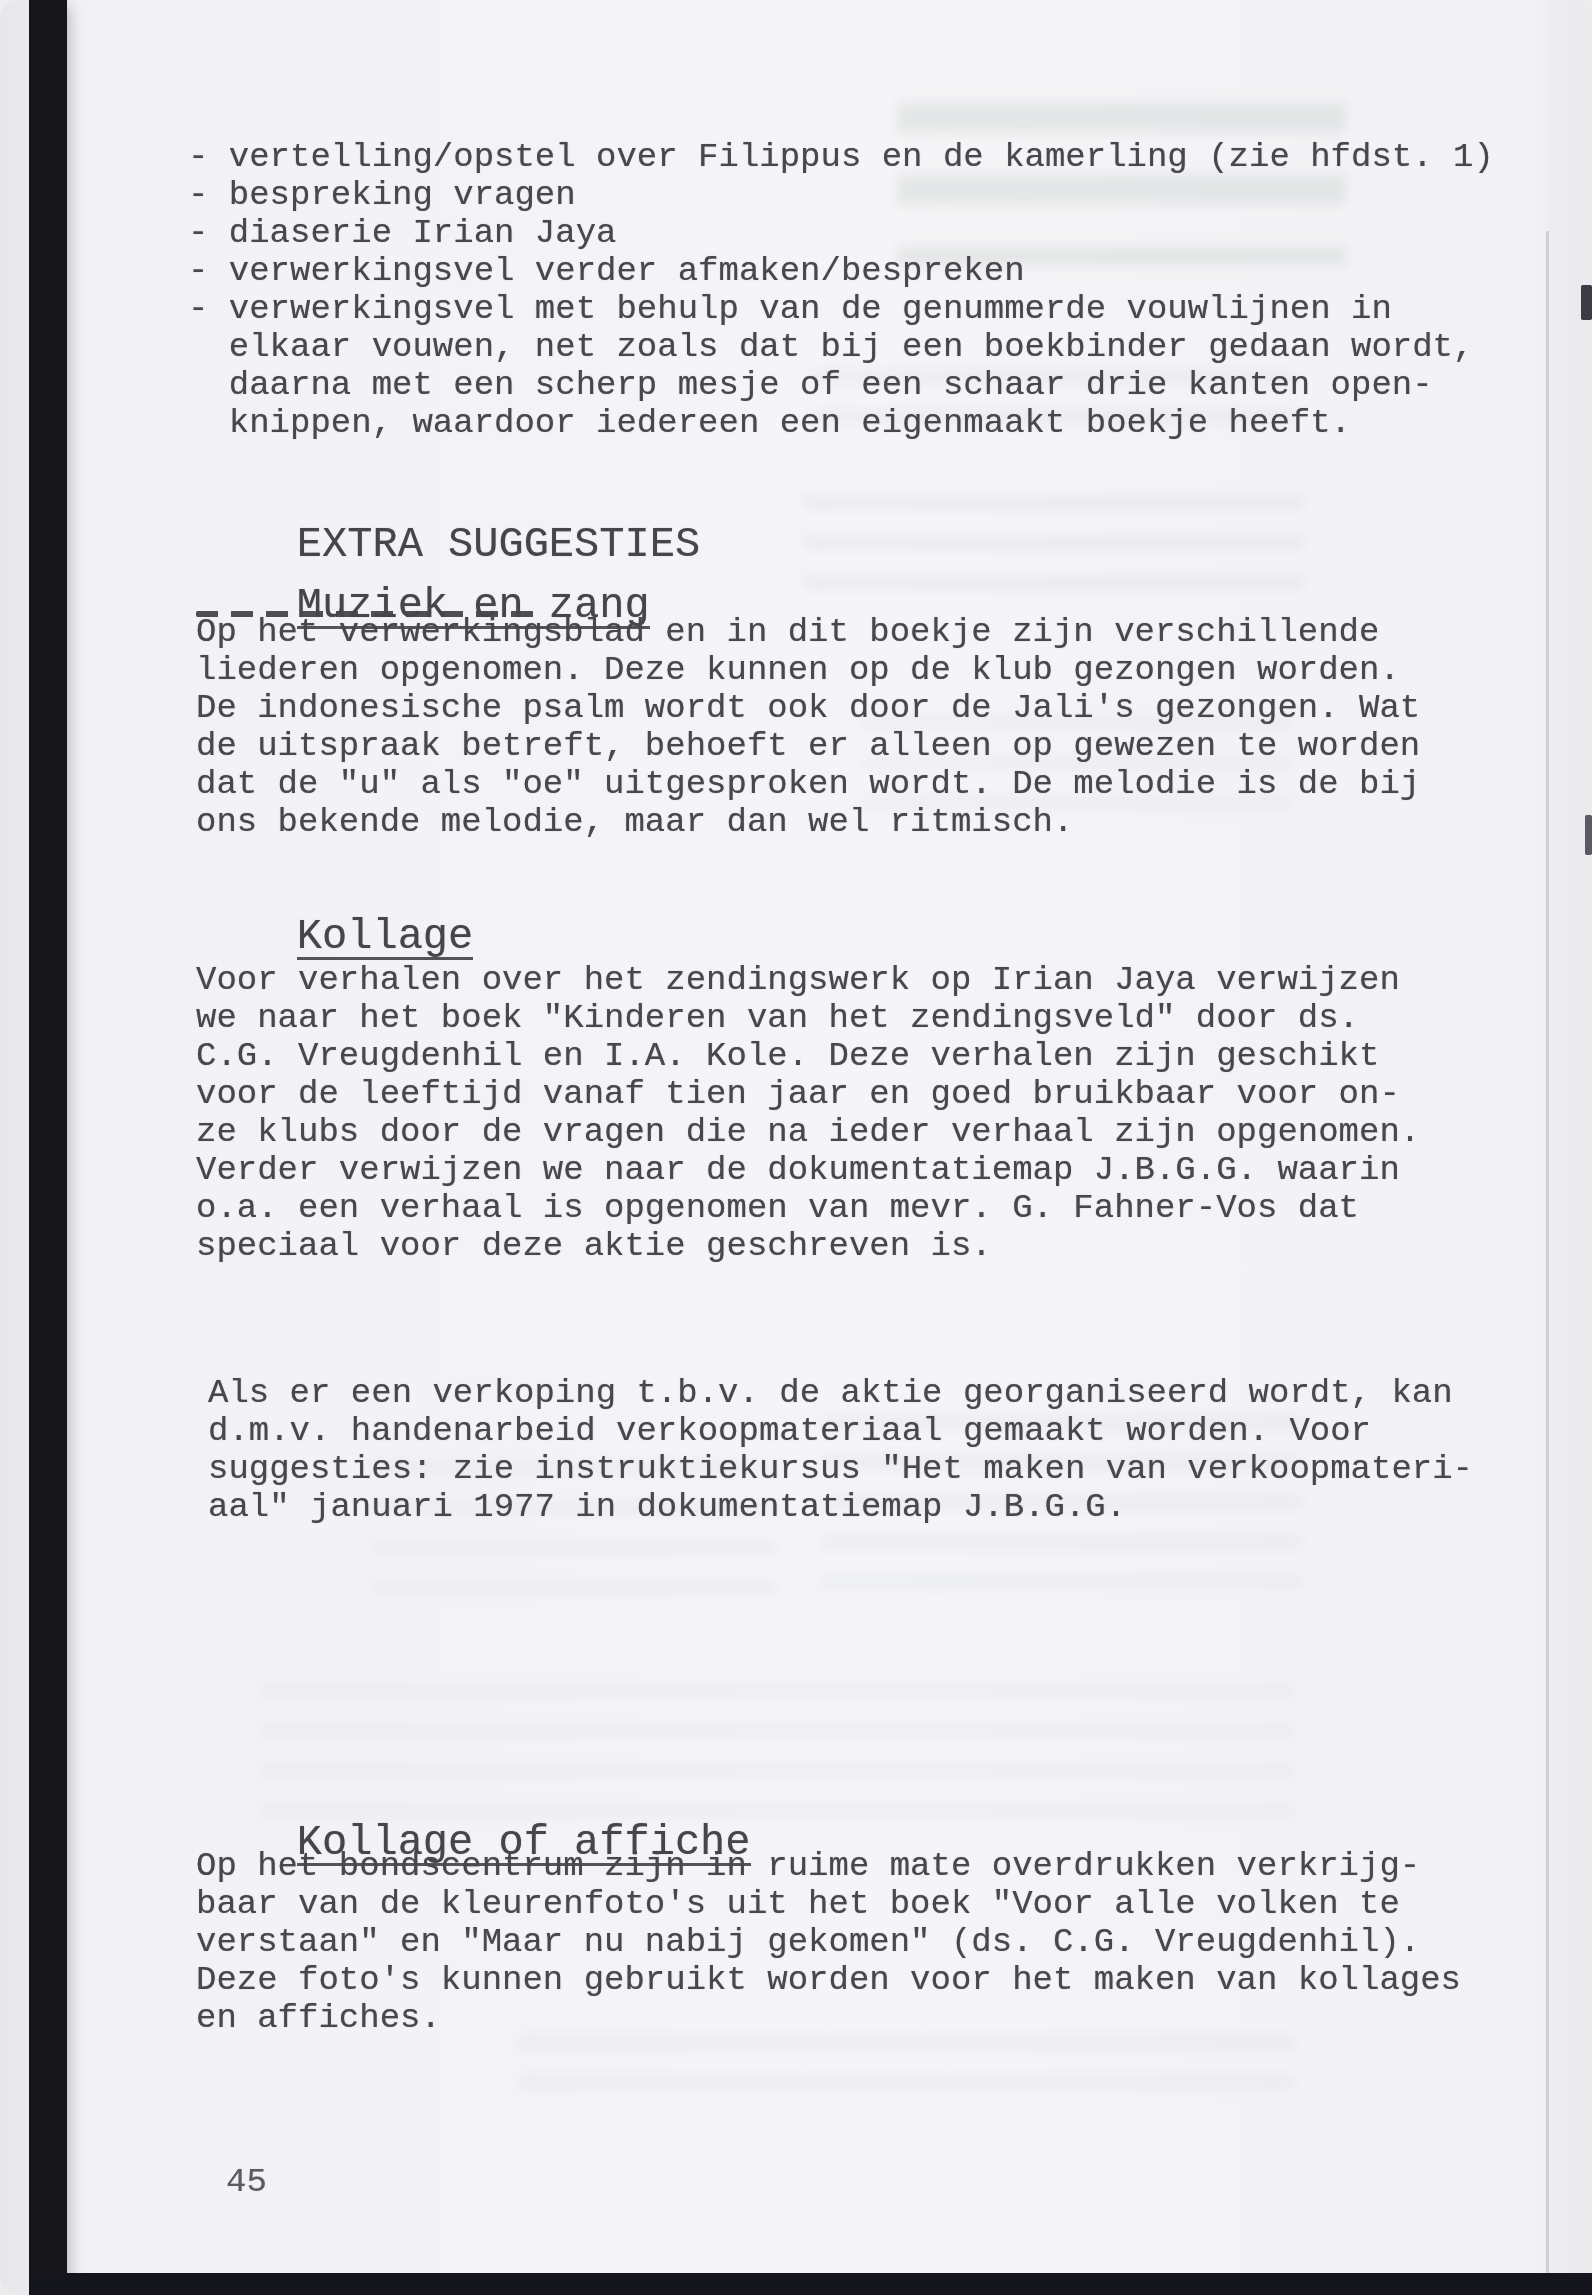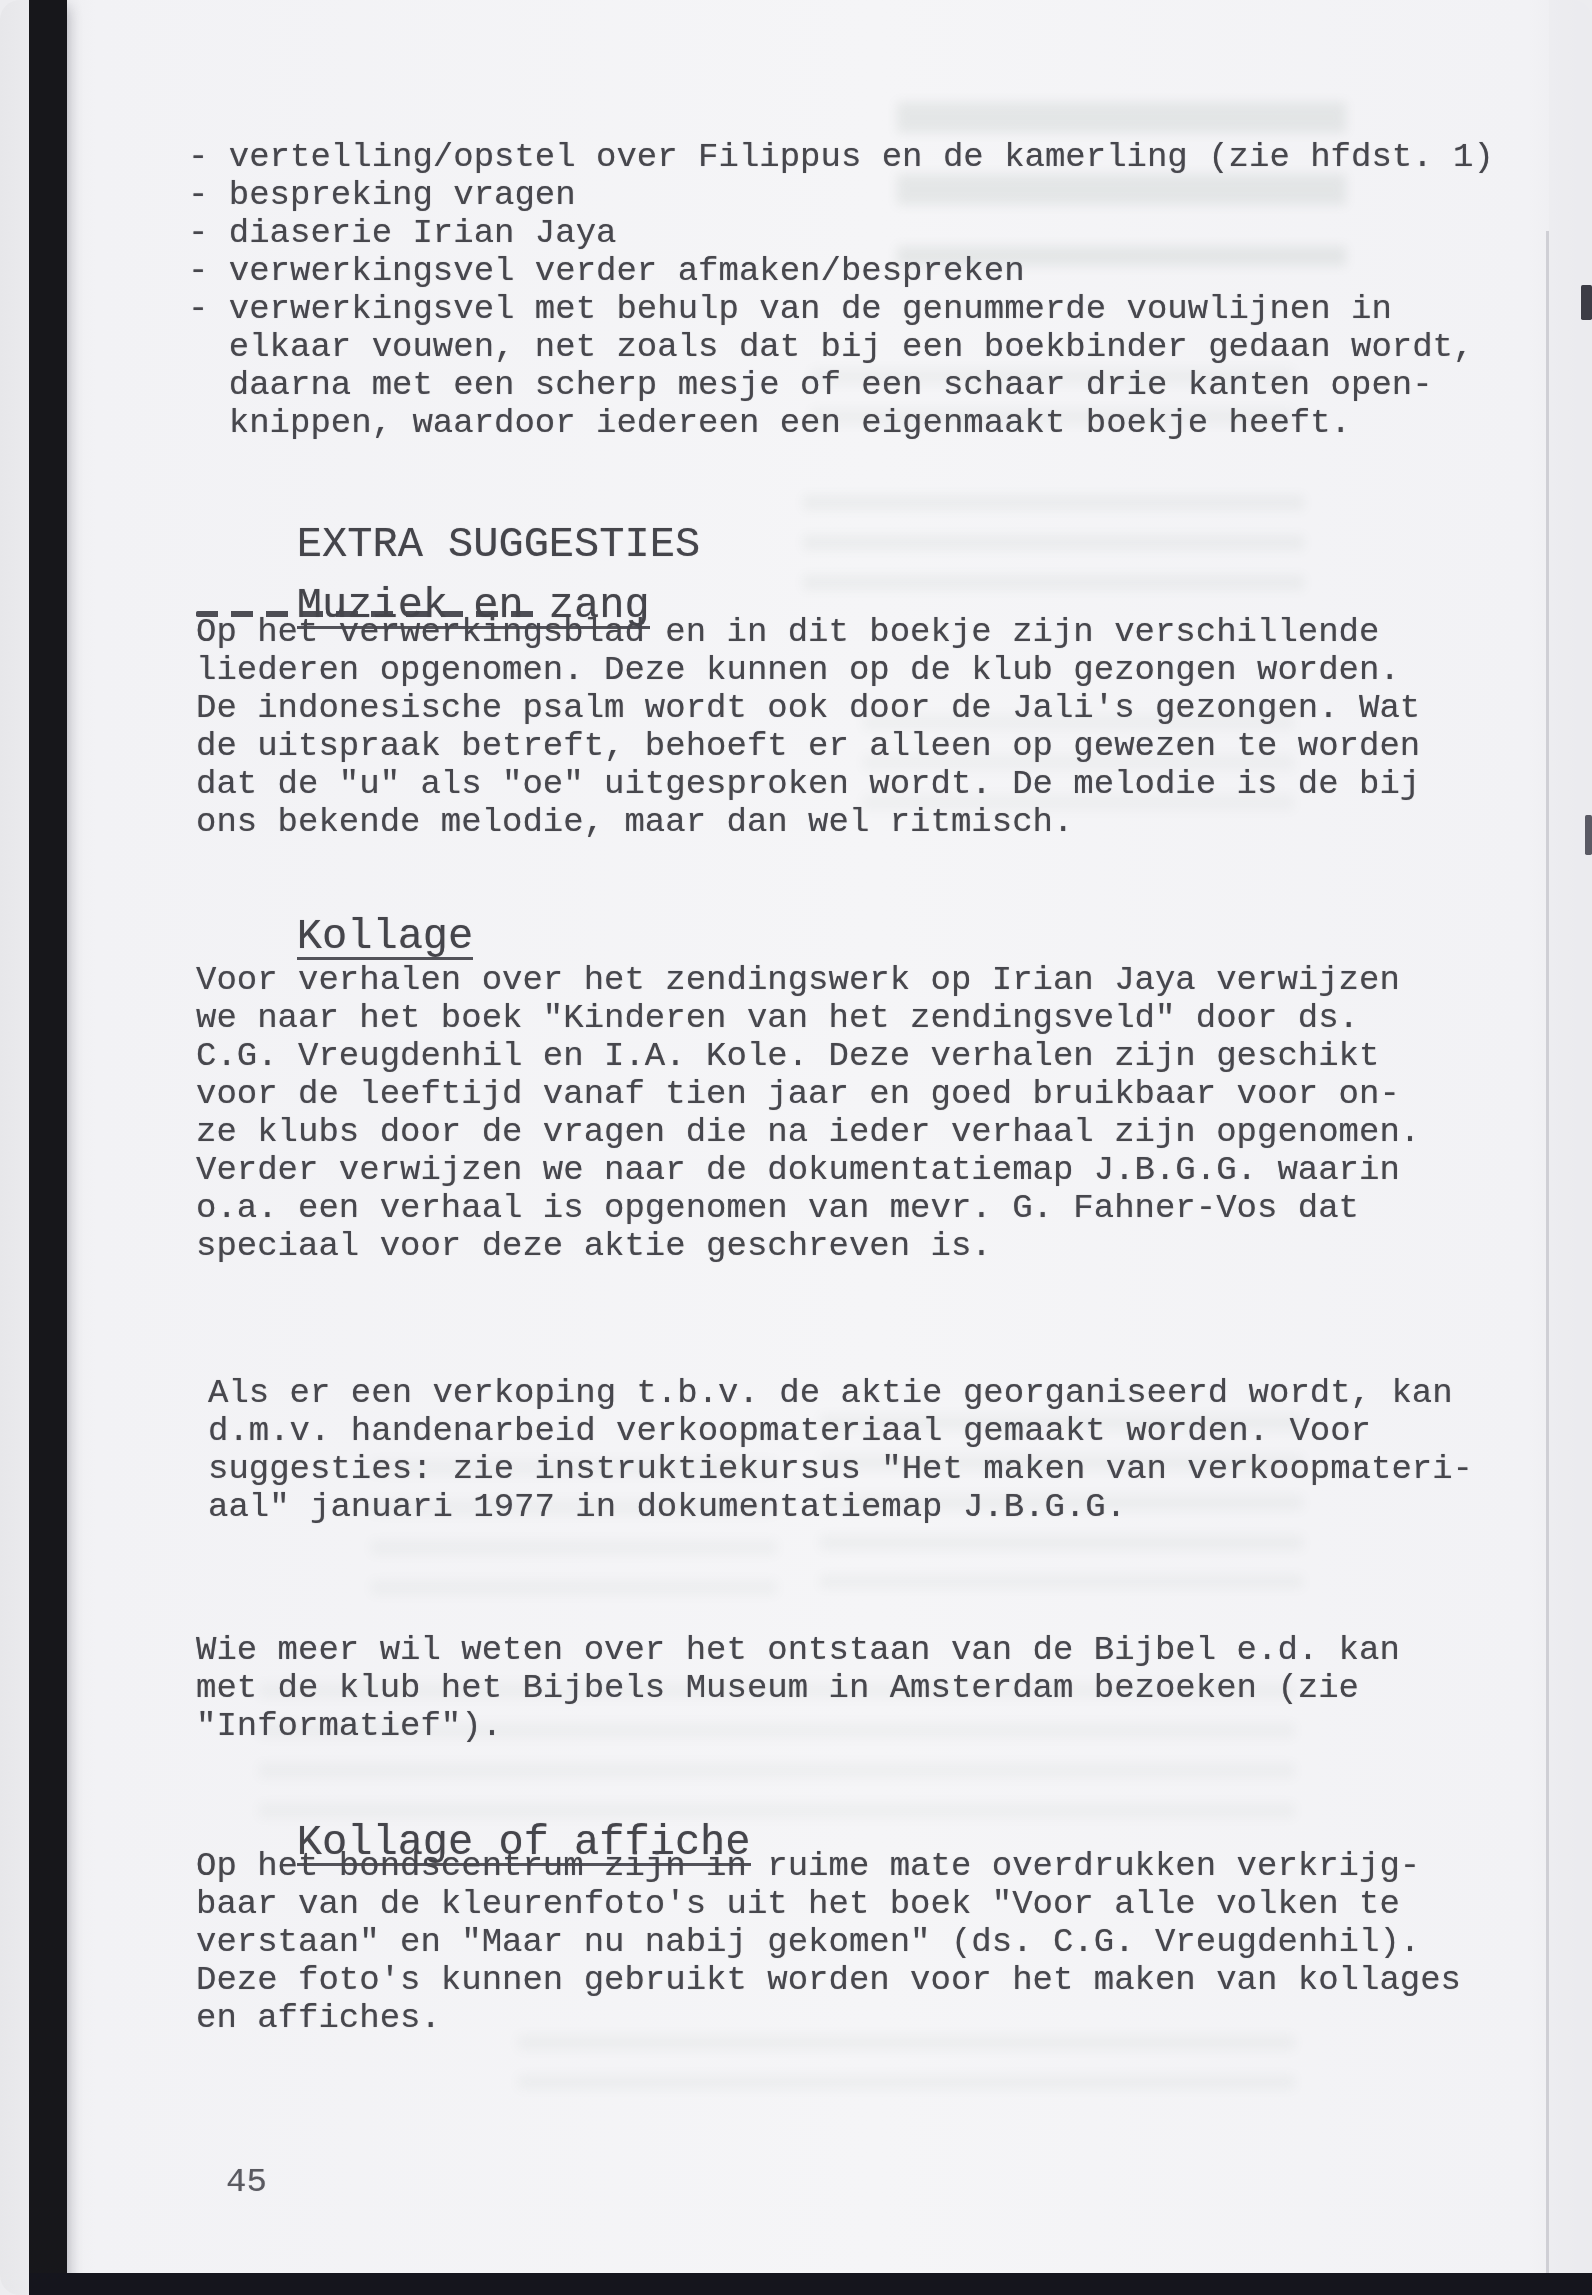"Wie meer wil weten over" div.type { html: <div>Wie meer wil weten over het ontstaan van de Bijbel e.d. kan met de klub het Bijbels Museum in Amsterdam bezoeken (zie "Informatief").</div> -> none }
